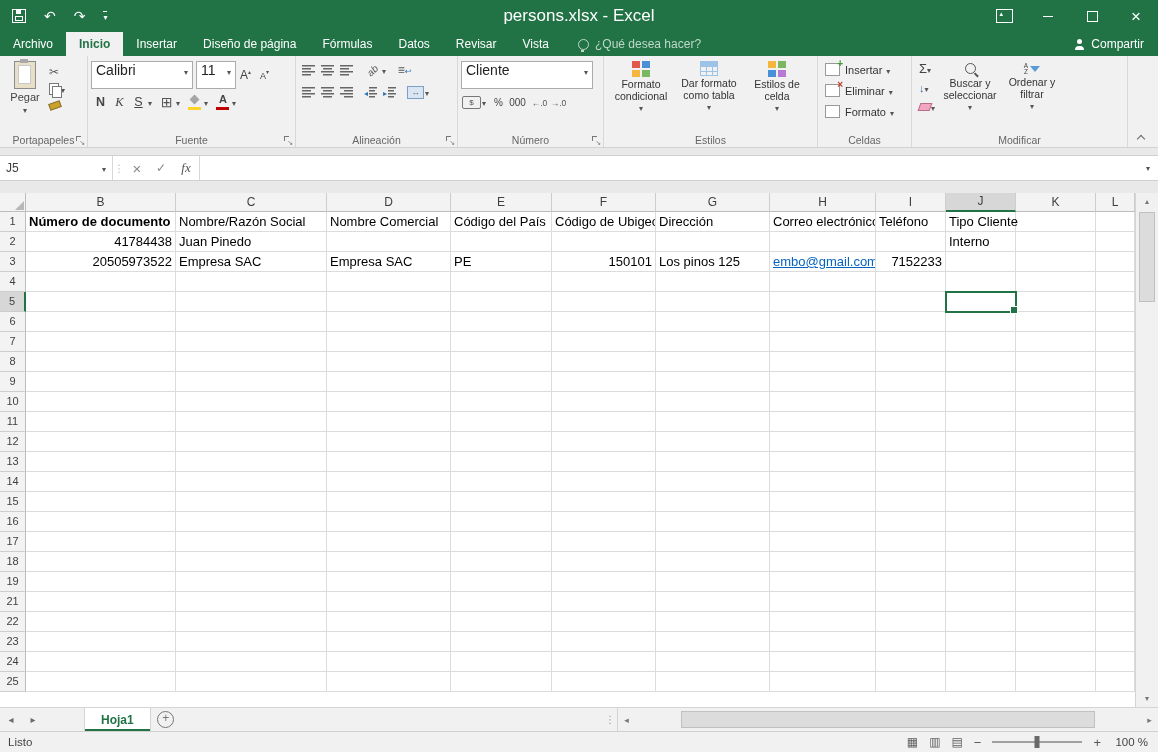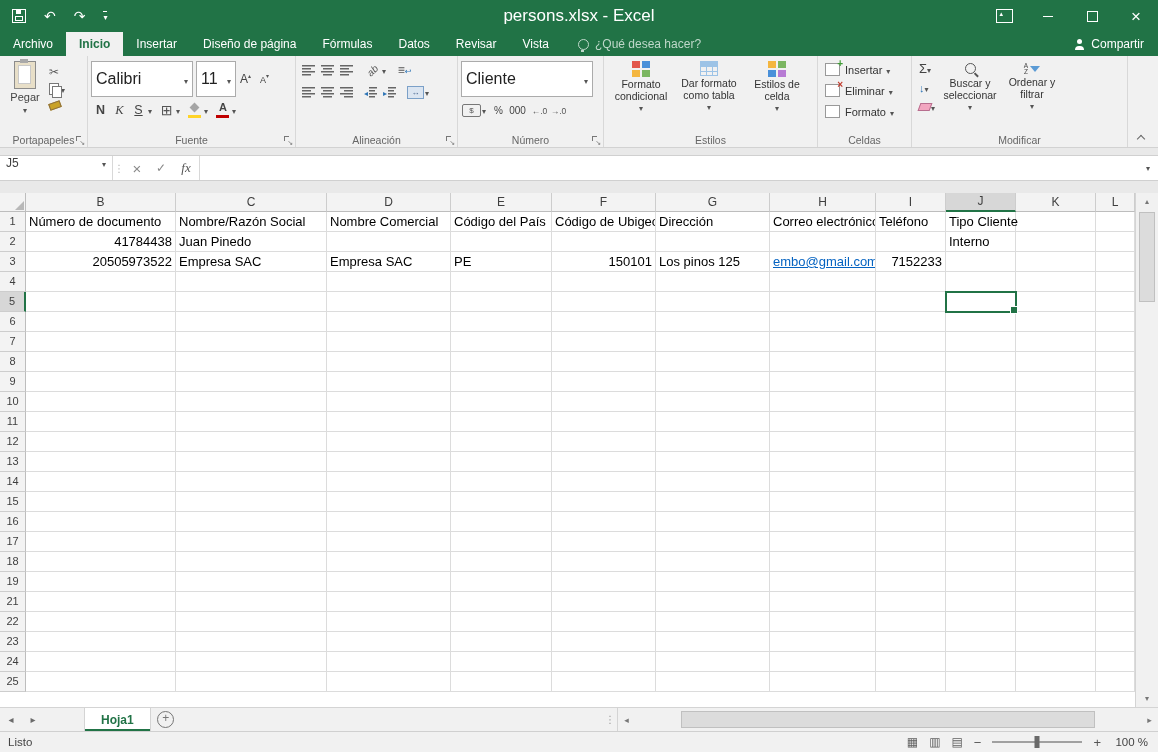"Calibri" .combo { align-items: center -> none; font-size: 16px -> 14px; height: 36px -> 28px }
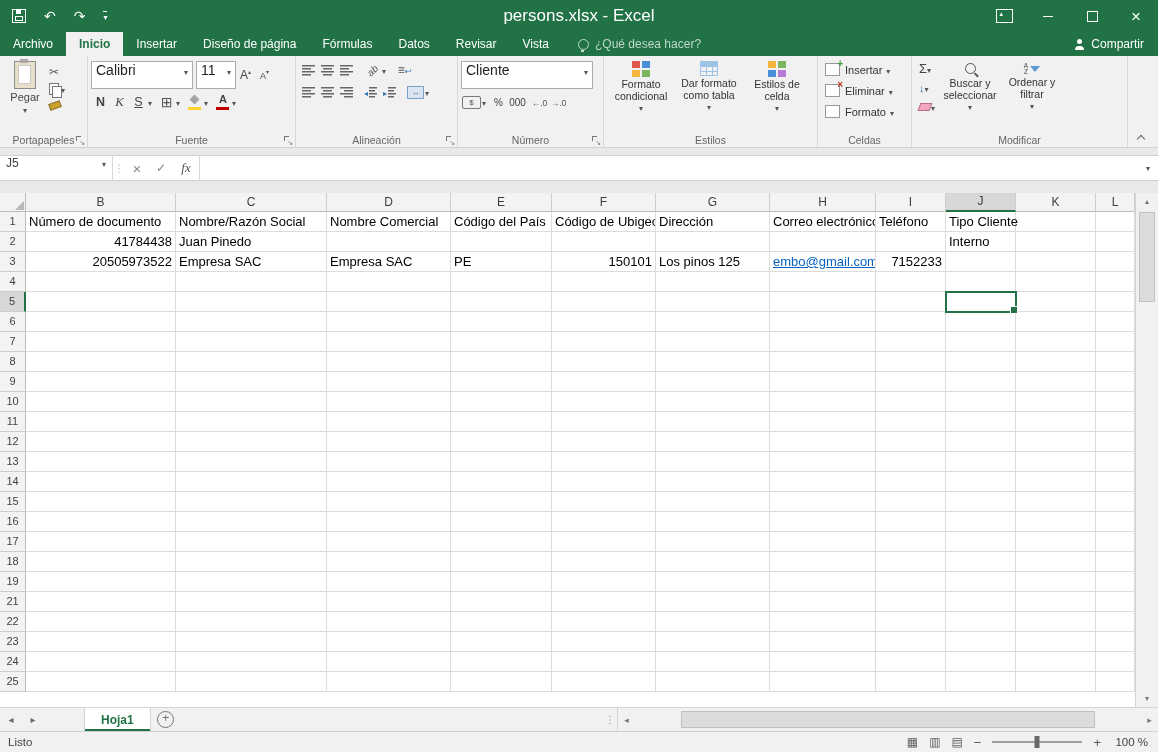"J5" .name-box { align-items: none -> center }
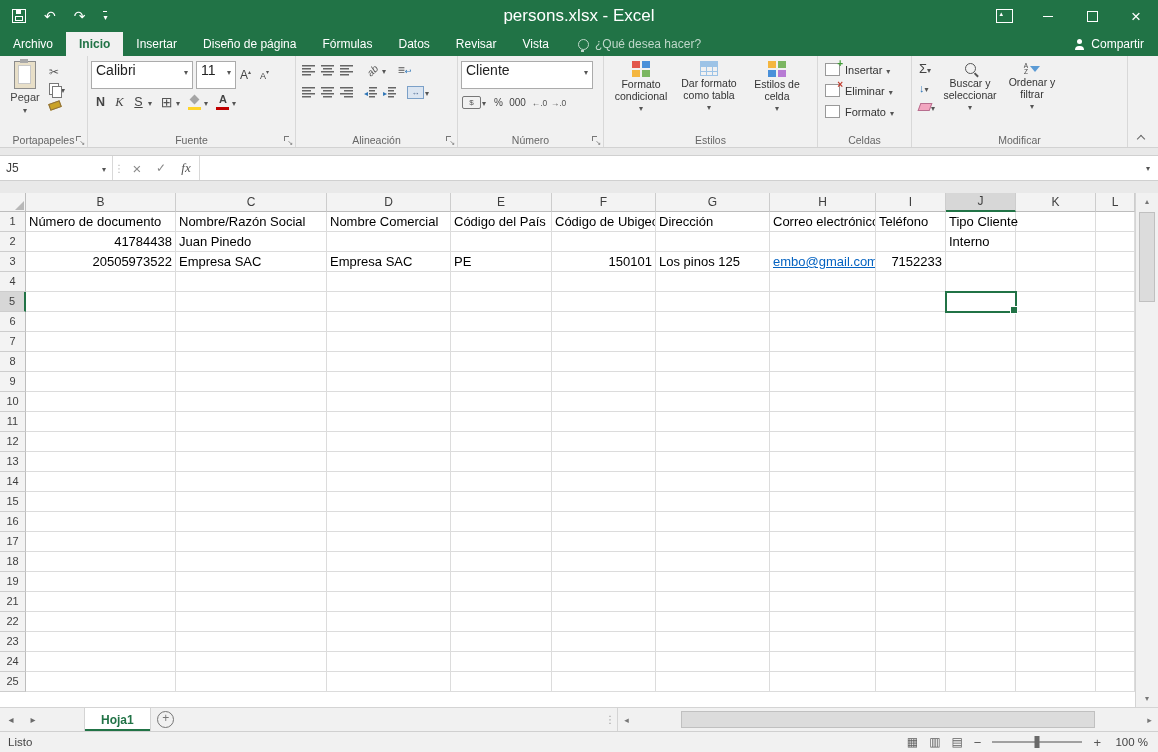"Número de documento" div.g-cell { font-weight: none -> bold }
